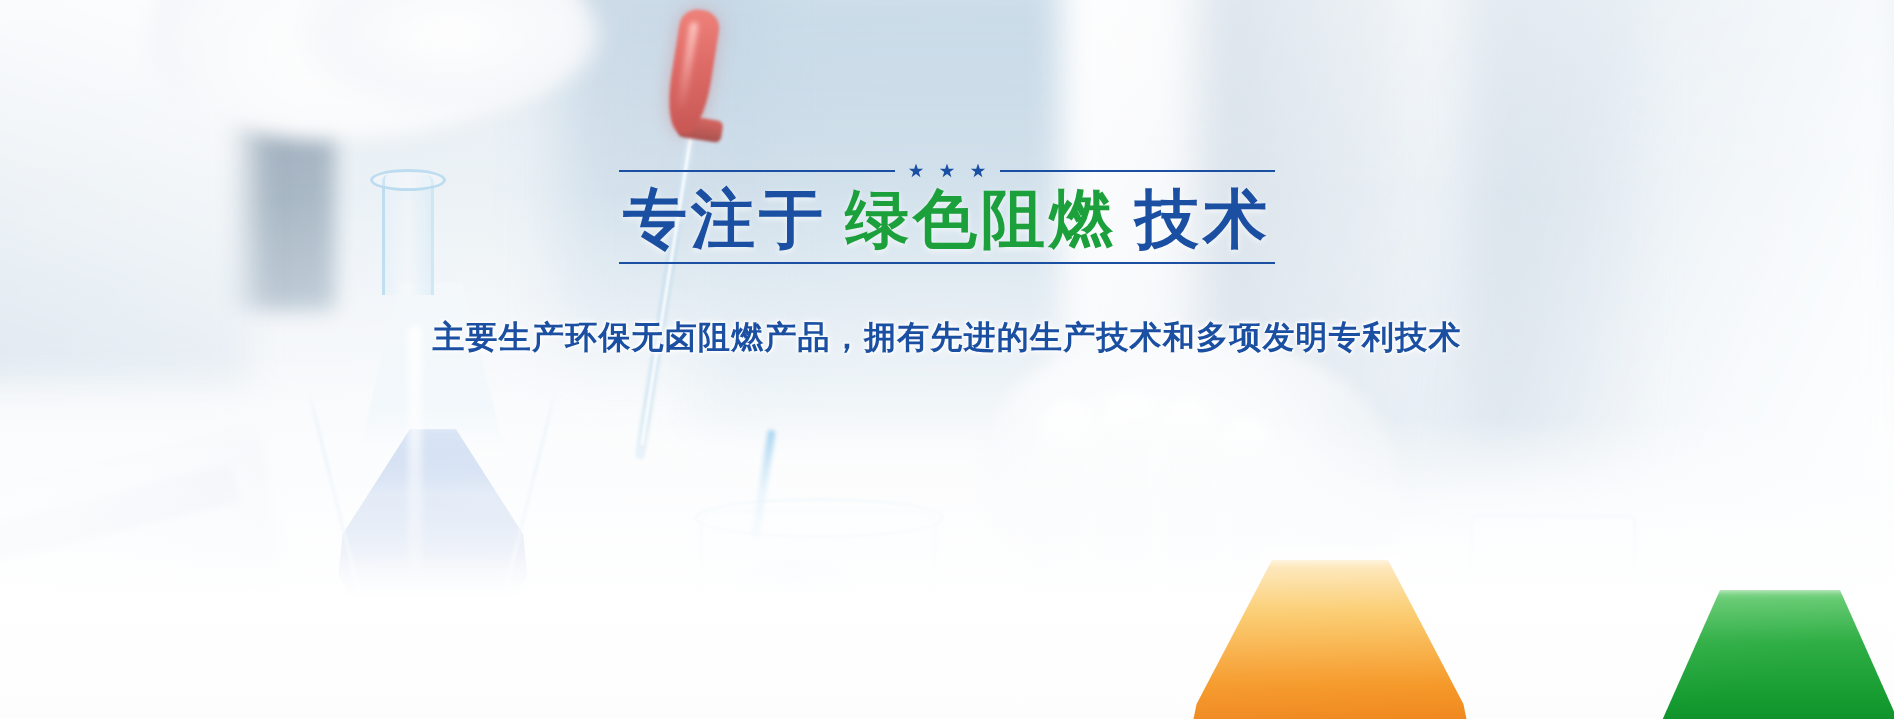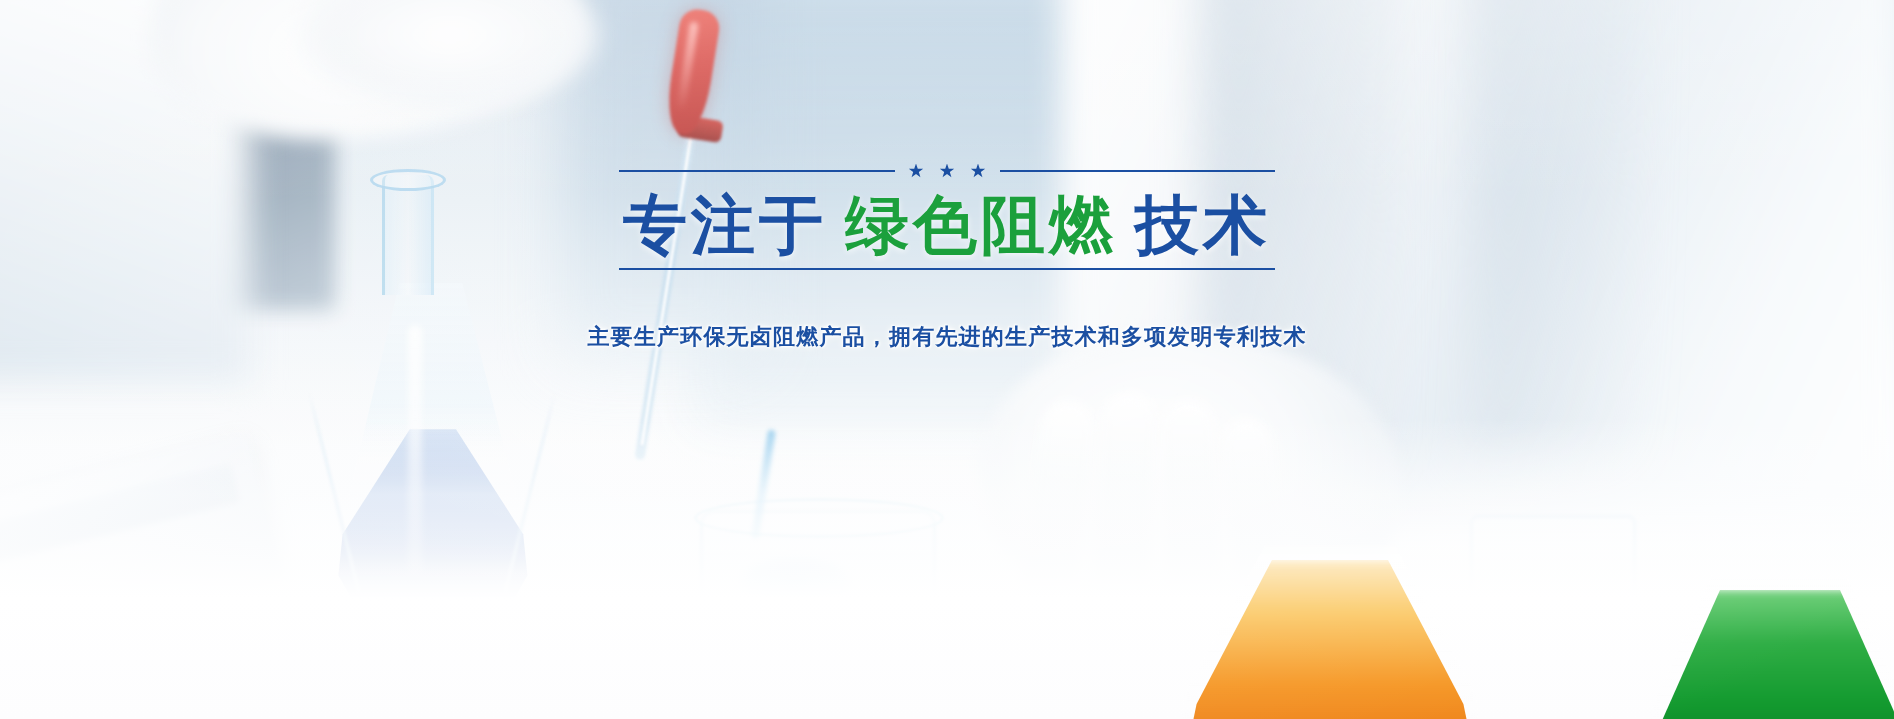"专注于 绿色阻燃 技术" .title { margin-top: 6px -> 0 }
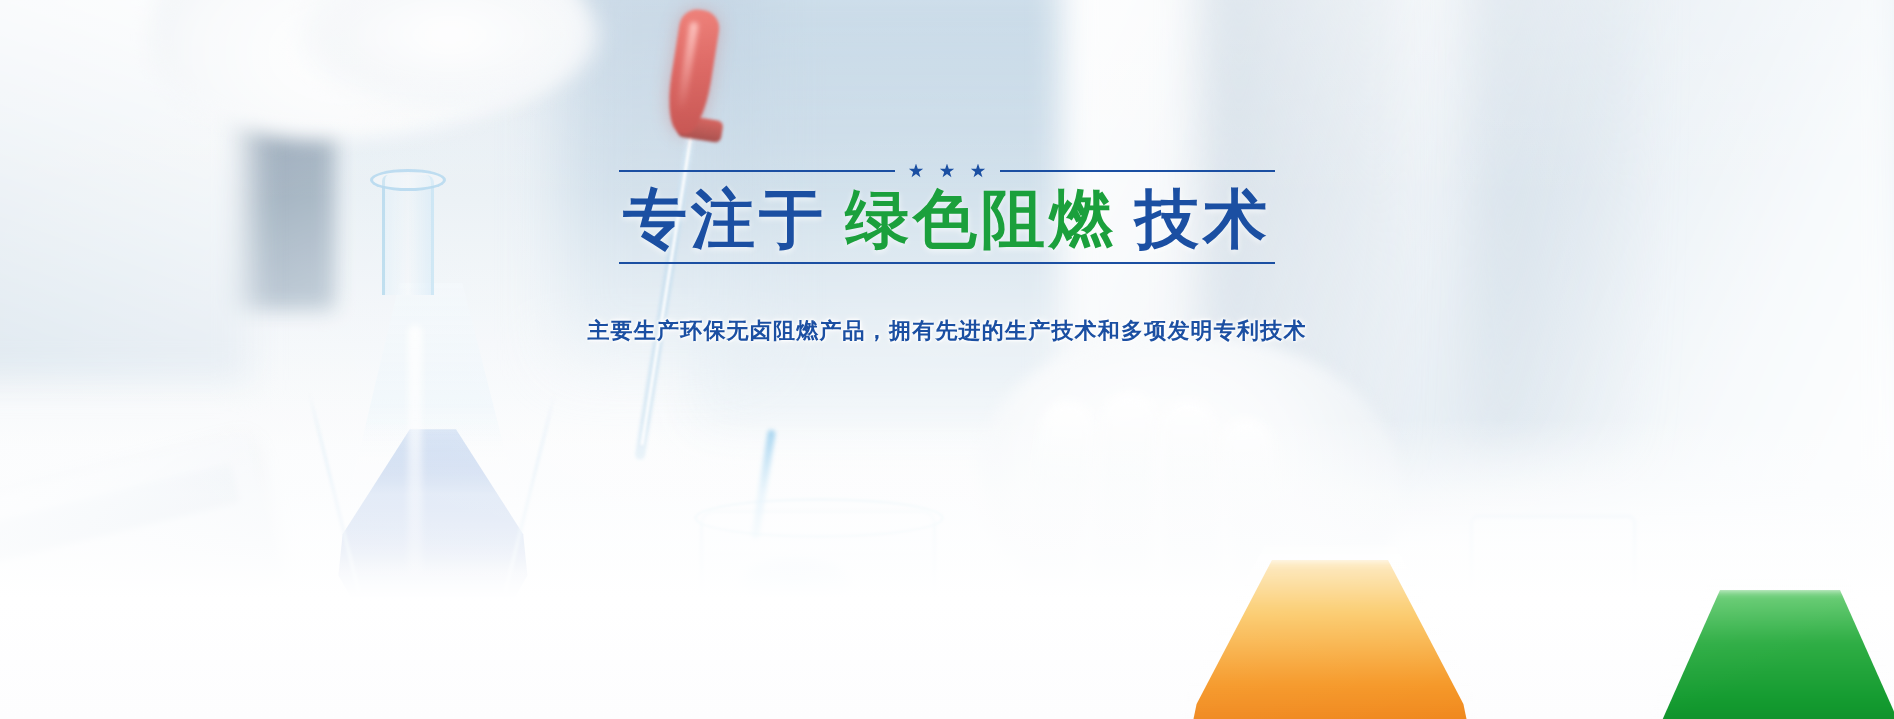"主要生产环保无卤阻燃产品，拥有先进的生产技术和多项发明专利技术" .desc { font-size: 22px -> 32px }
